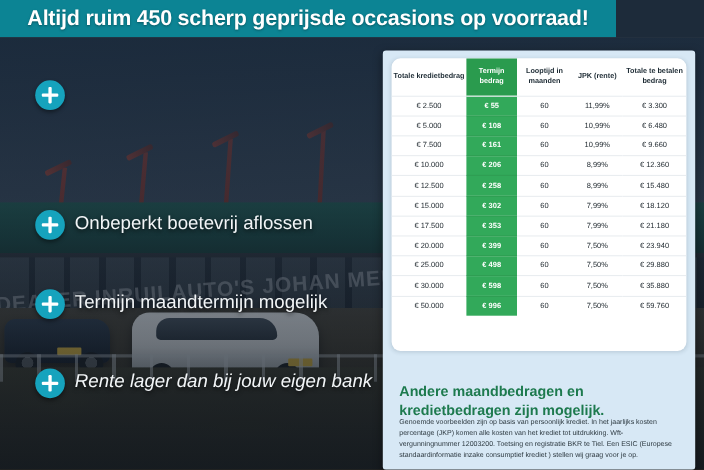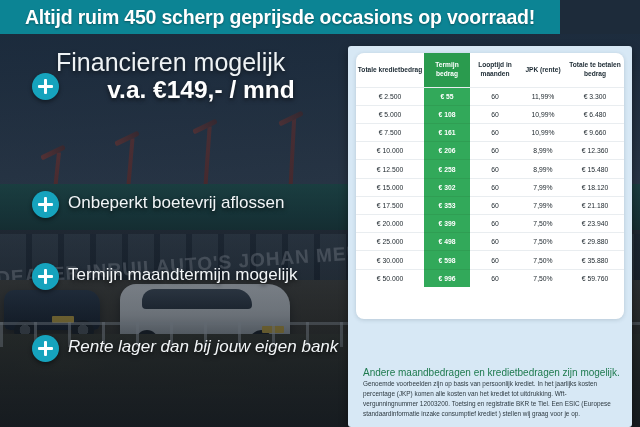"Financieren mogelijk" div.headline { html: <div> <span>Financieren mogelijk</span> <span>v.a. €149,- / mnd</span> </div> -> none }
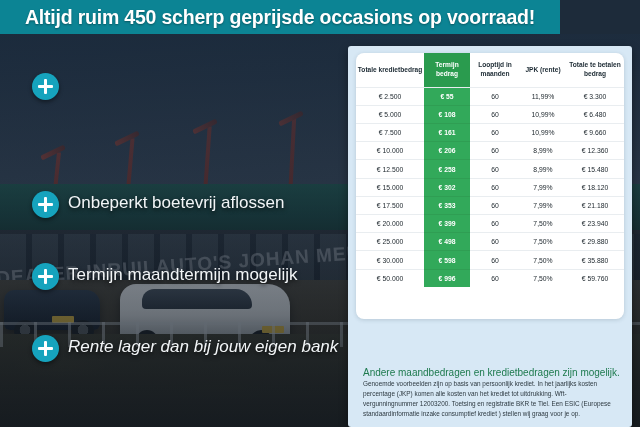"Andere maandbedragen en kredietbedragen" .note-title { font-size: 10px -> 13px; font-weight: normal -> bold; top: 320px -> 302px }
